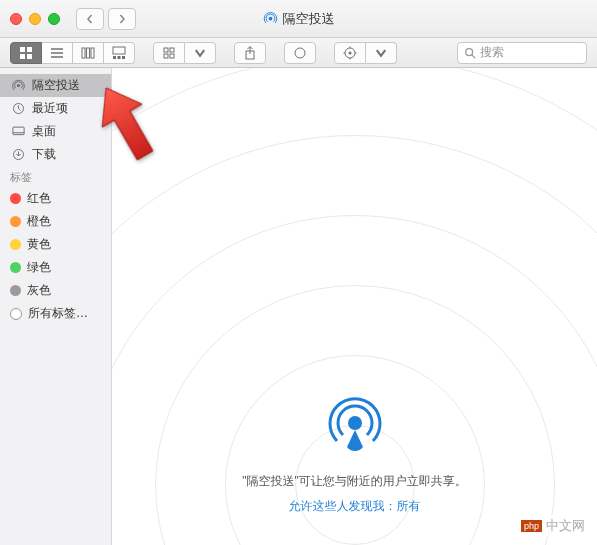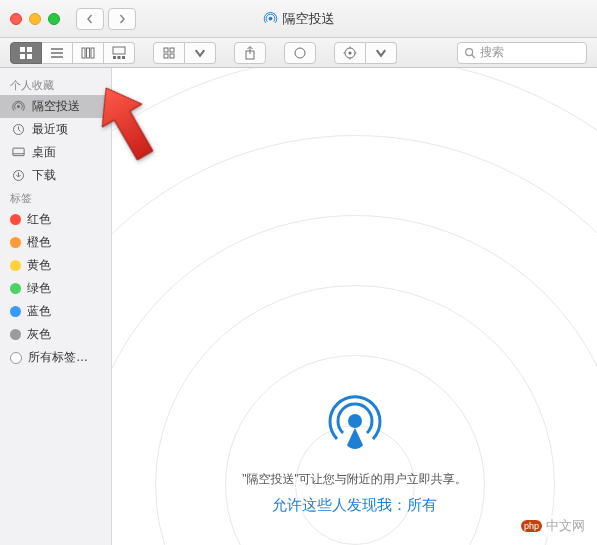"个人收藏" div.sb-header { html: <div>个人收藏</div> -> none }
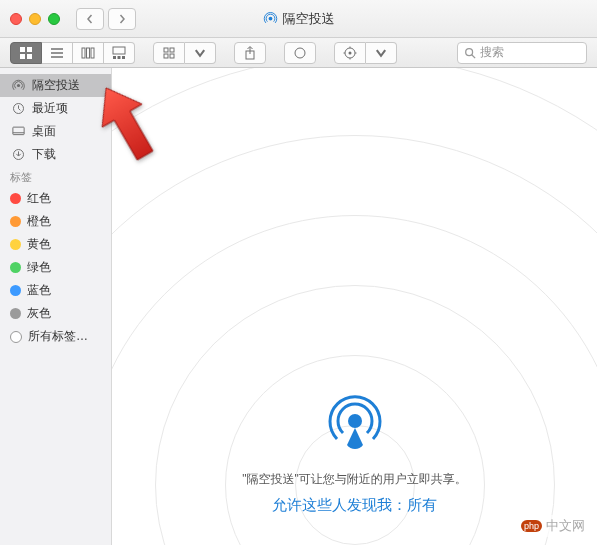"蓝色" div.sb-item { html: <div> <span></span> <span>蓝色</span> </div> -> none }
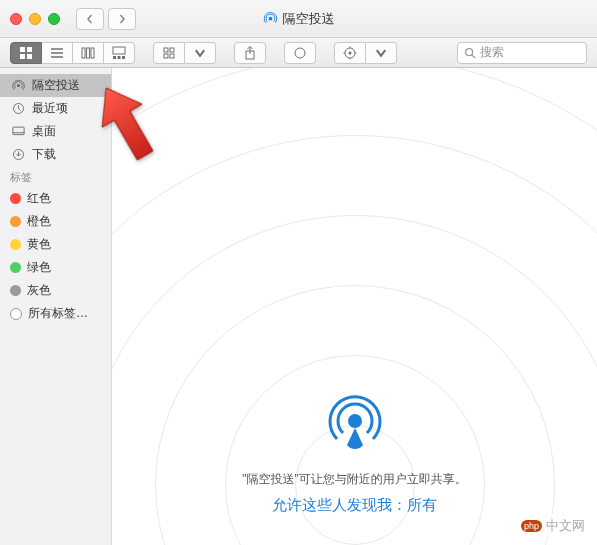"允许这些人发现我：所有" .discover { font-size: 15px -> 12px }
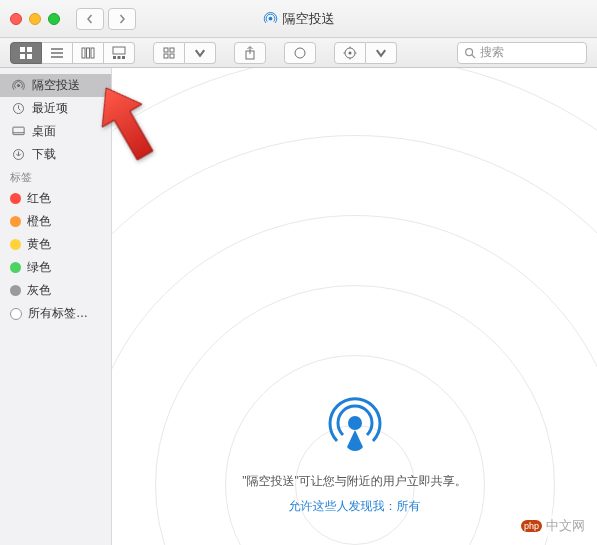"php" .watermark .wm-ico { border-radius: 6px -> 0 }
